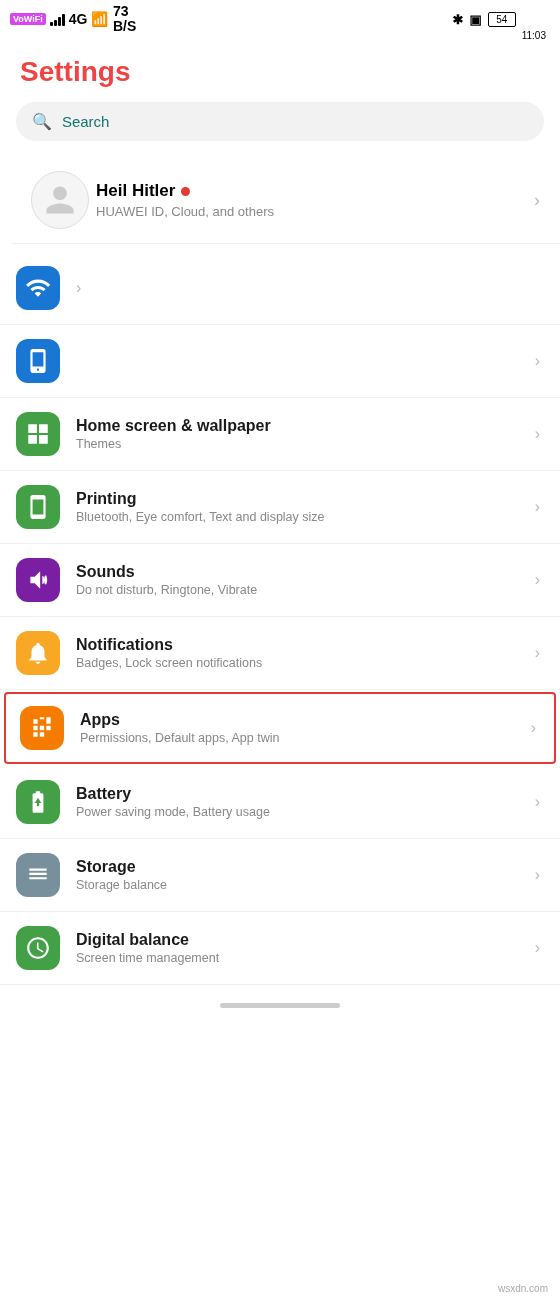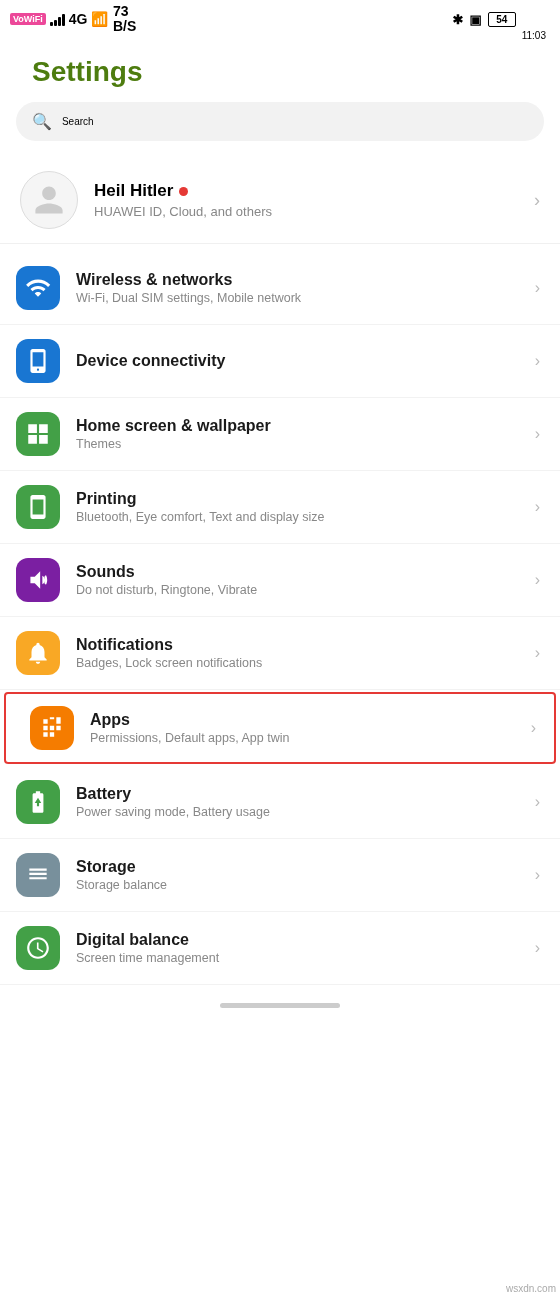"VoWiFi" .vowifi-badge { background: #ec4899 -> #d946ef }
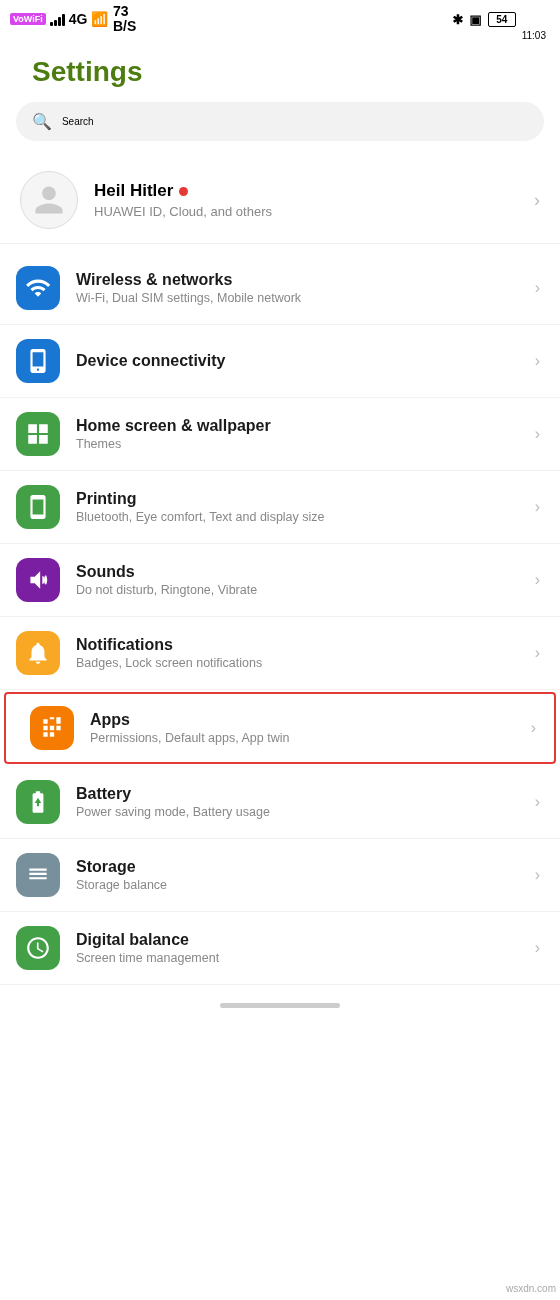"54" .battery-box { font-weight: 700 -> 400 }
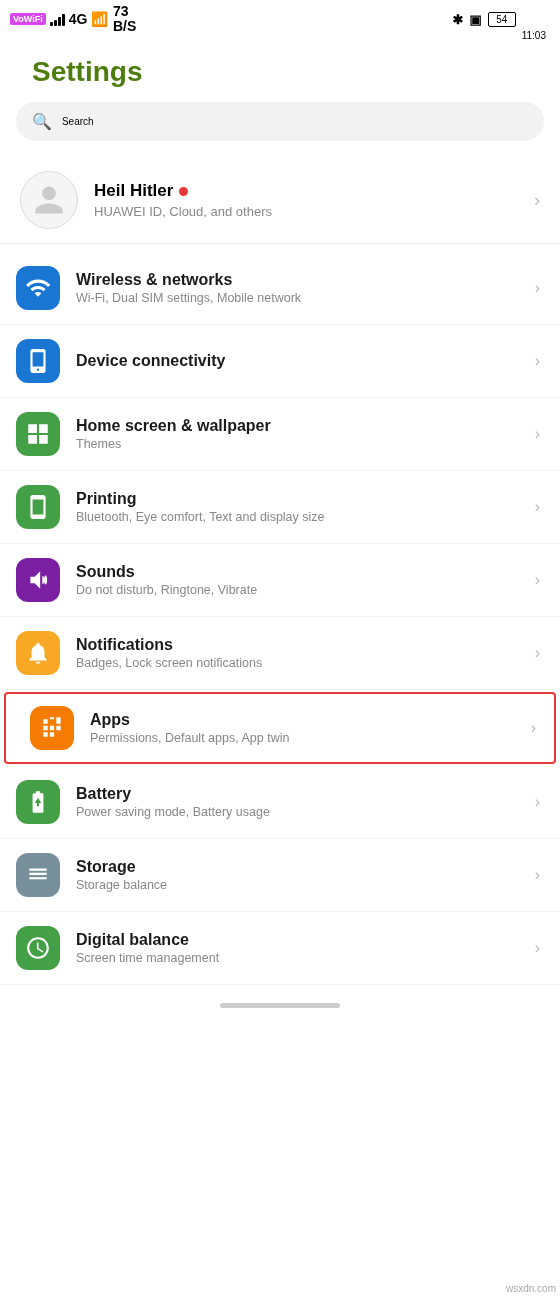"Settings" .page-title { color: #4d7c0f -> #ef4444; padding: 20px 20px 14px 32px -> 20px 20px 14px 20px }
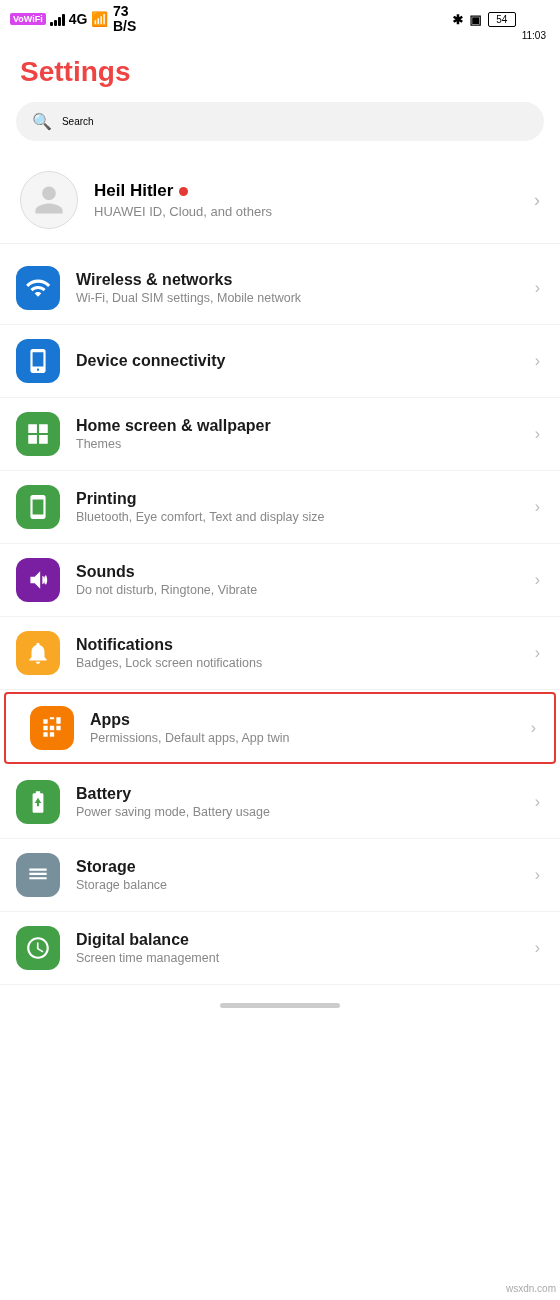"Search" .search-input-text { color: #000000 -> #0f766e; font-size: 10px -> 15px }
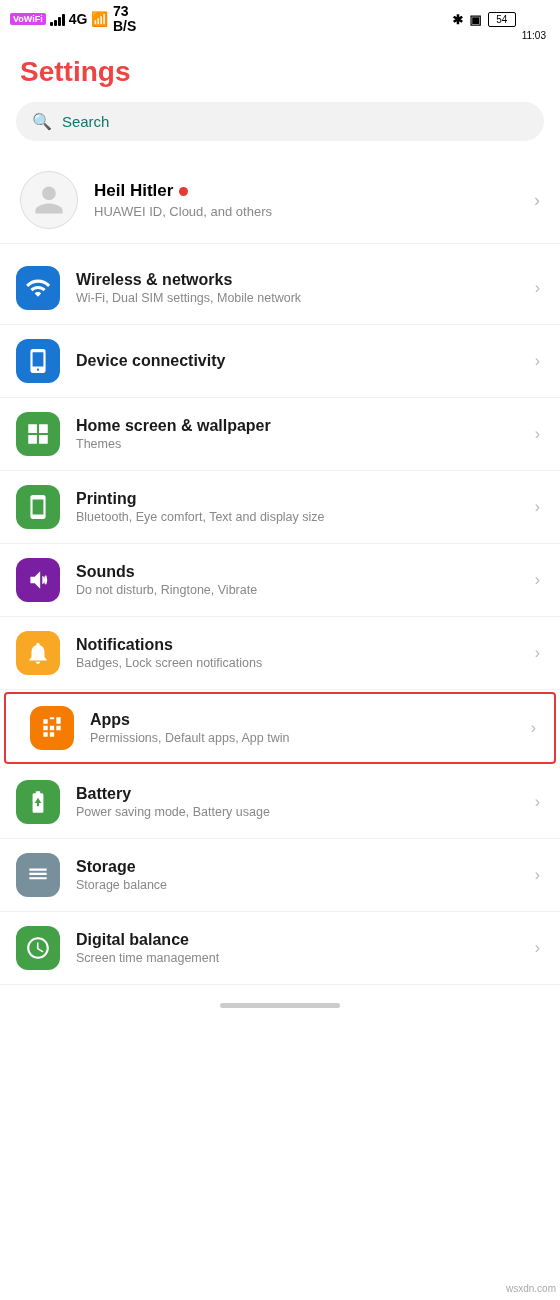"Heil Hitler" .profile-section { gap: 16px -> 7px; margin-left: none -> 11px }
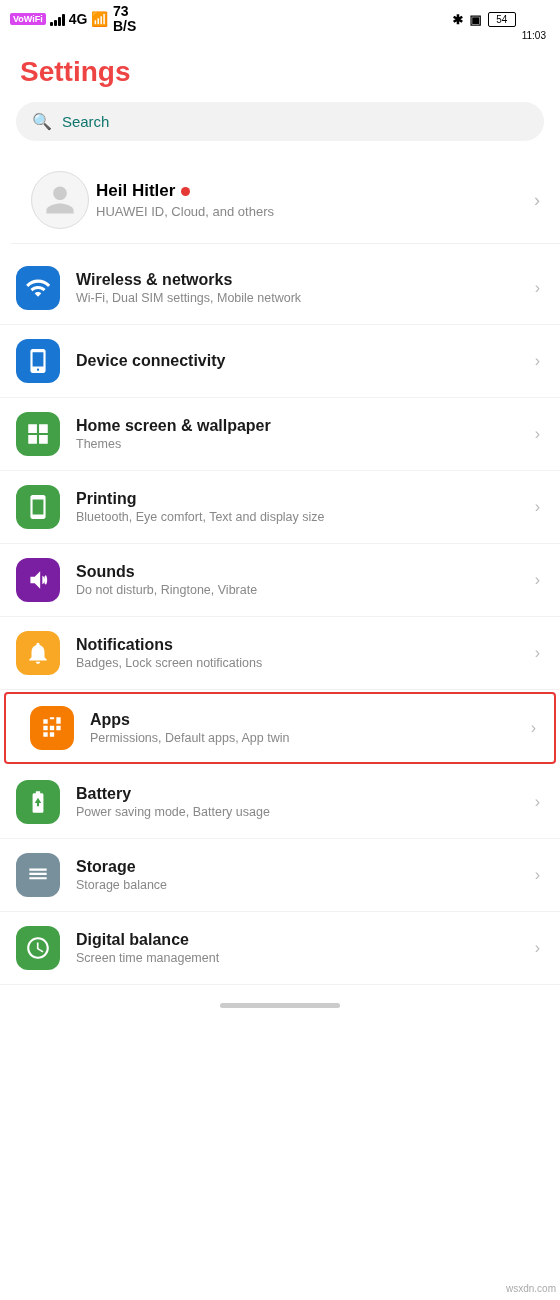"Wireless & networks" div.item-text { html: <div> <span>Wireless &amp; networks</span> <span>Wi-Fi, Dual SIM settings, Mobile network</span> </div> -> none }
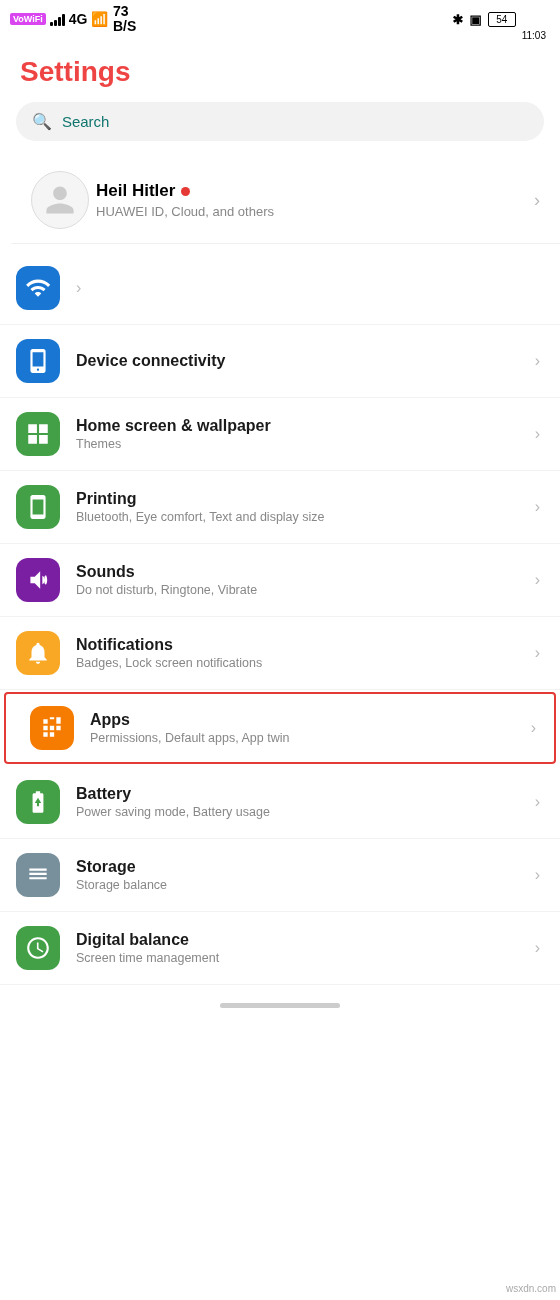"Device connectivity" span.item-title { html: <span>Device connectivity</span> -> none }
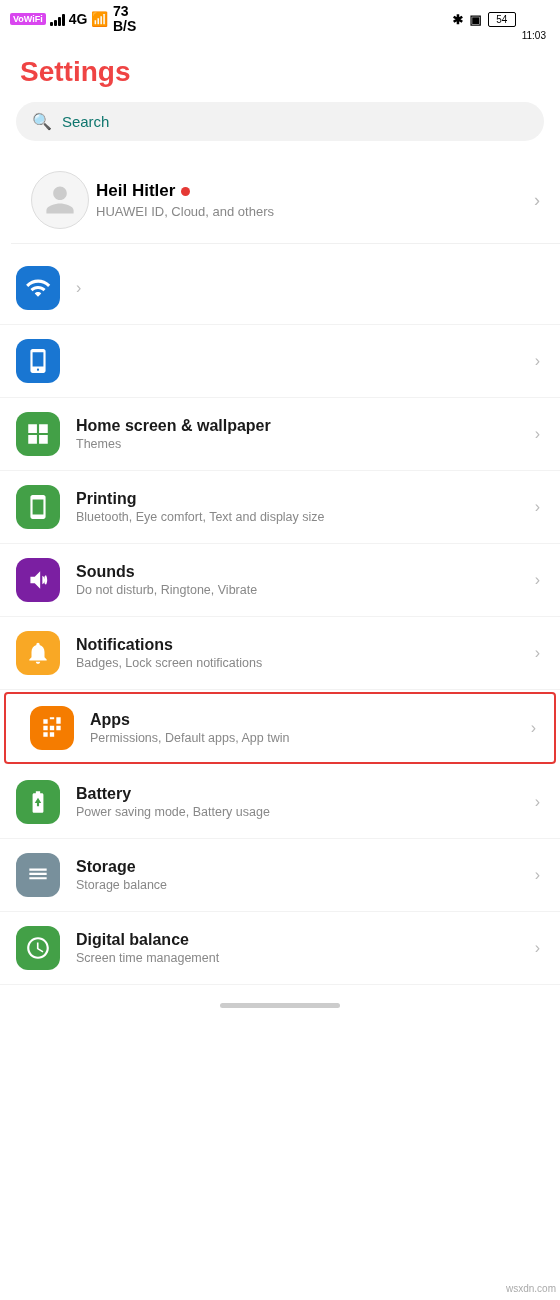"Apps" .settings-item.highlighted { padding: 12px 18px 12px 24px -> 12px 18px 12px 14px }
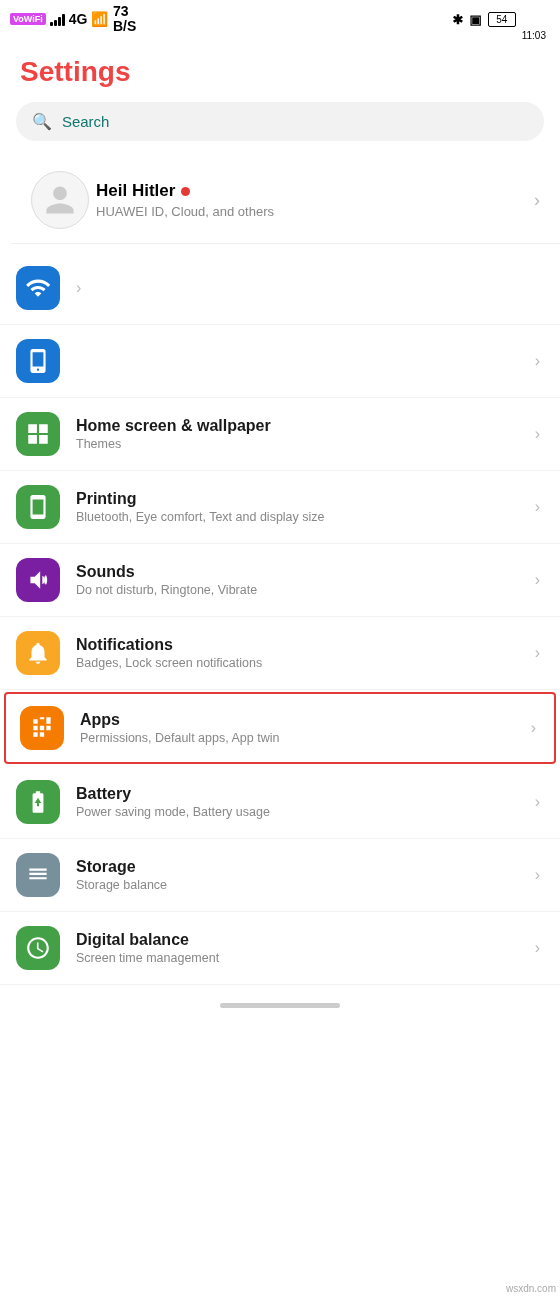"wsxdn.com" .watermark { right: 4px -> 12px }
